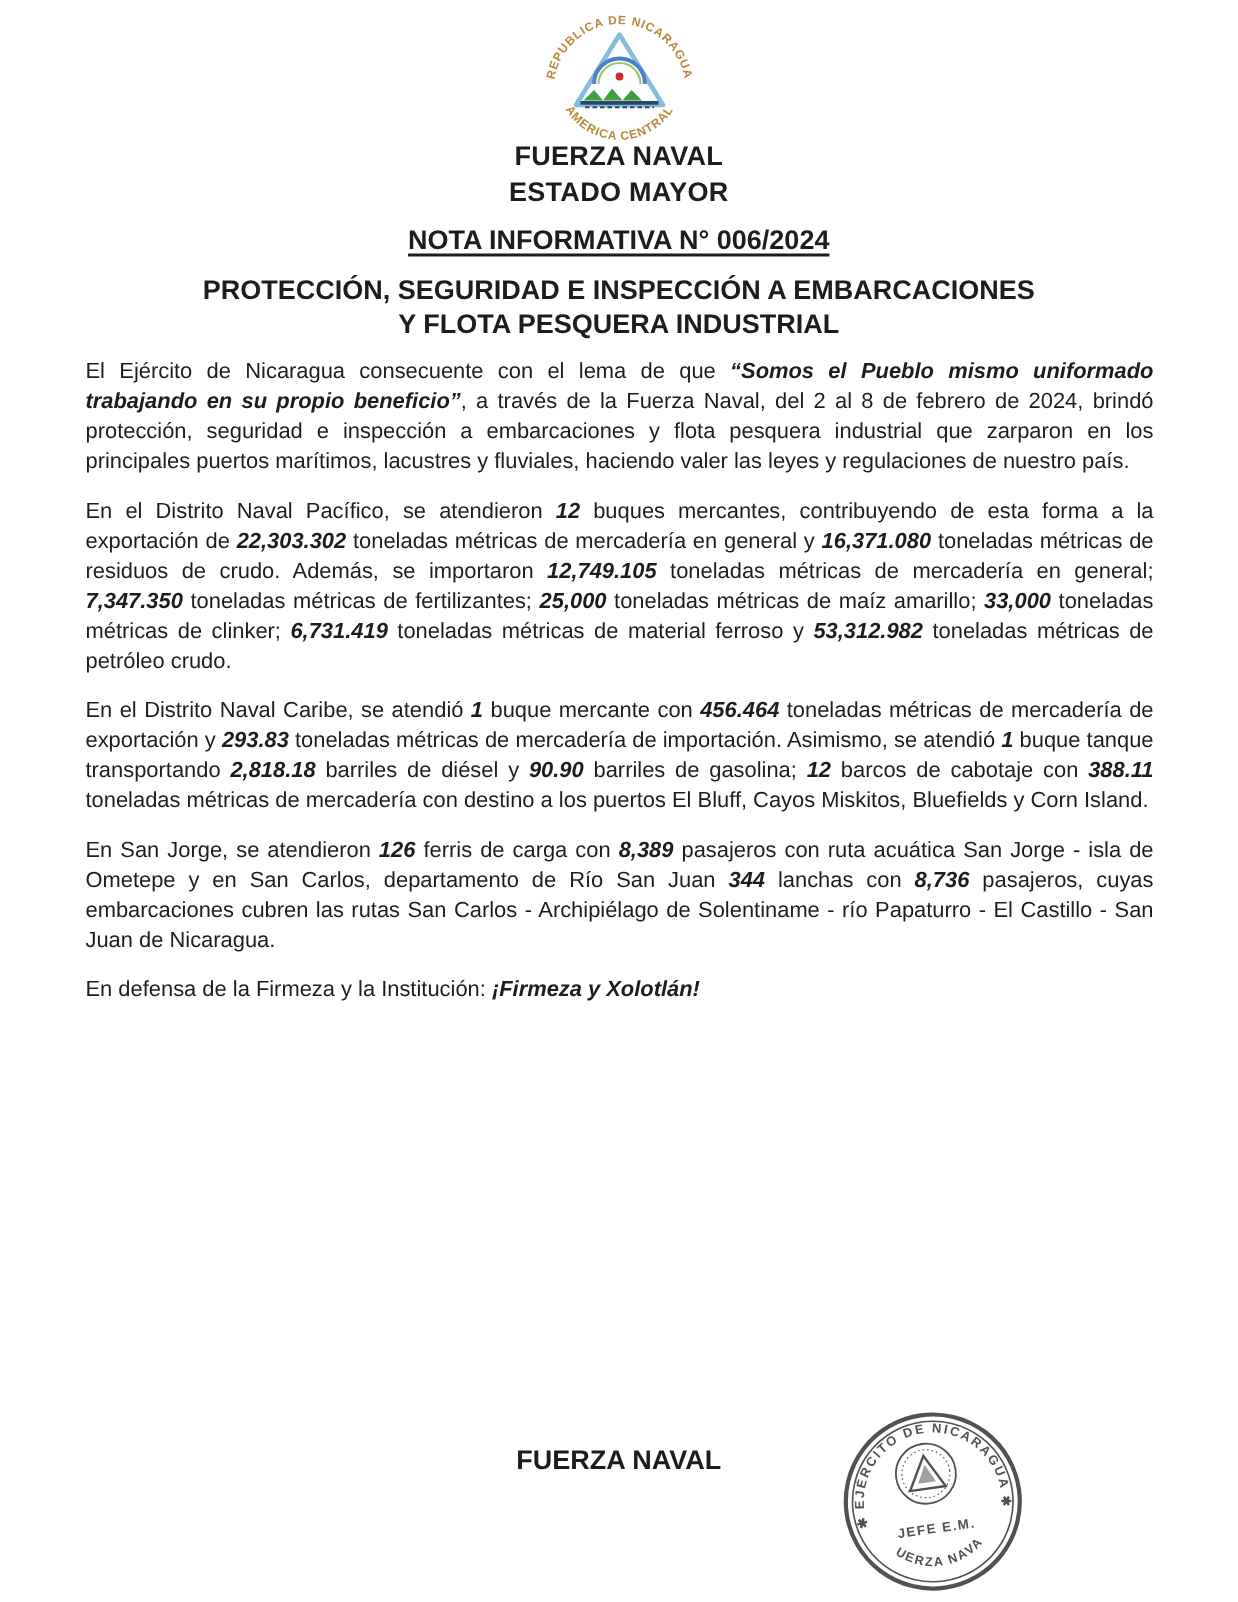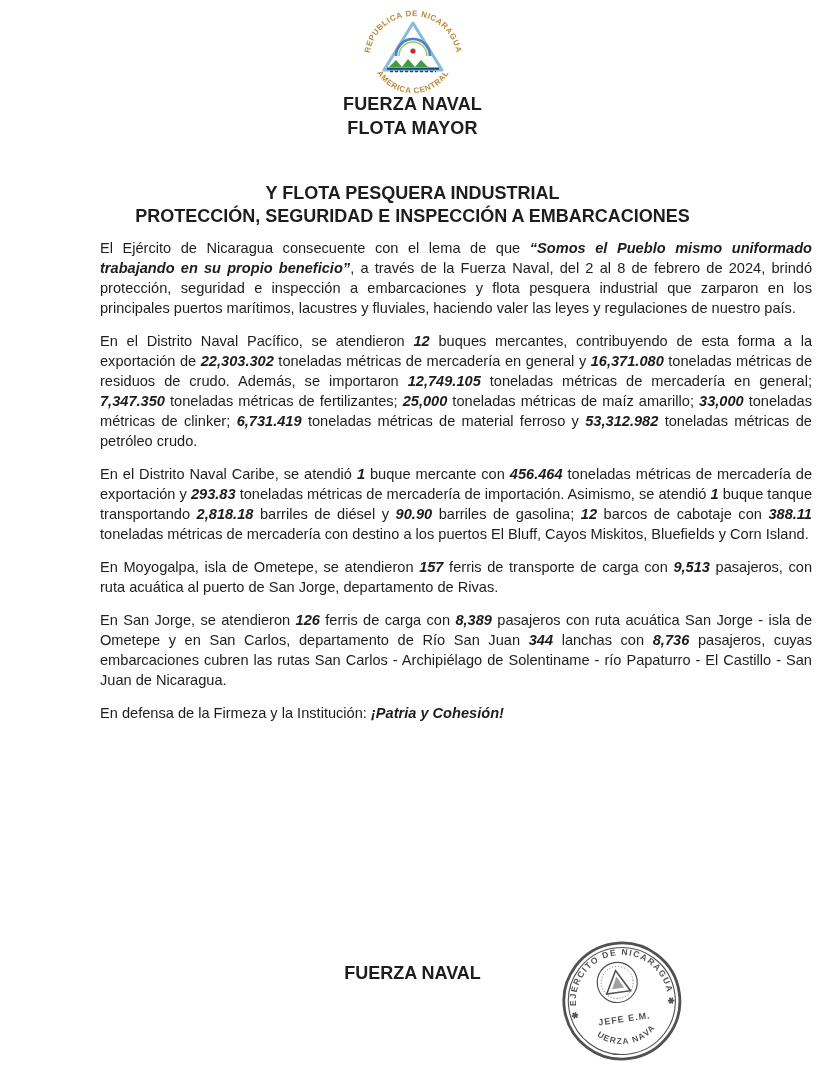"FLOTA MAYOR" div { text: FLOTA -> ESTADO }
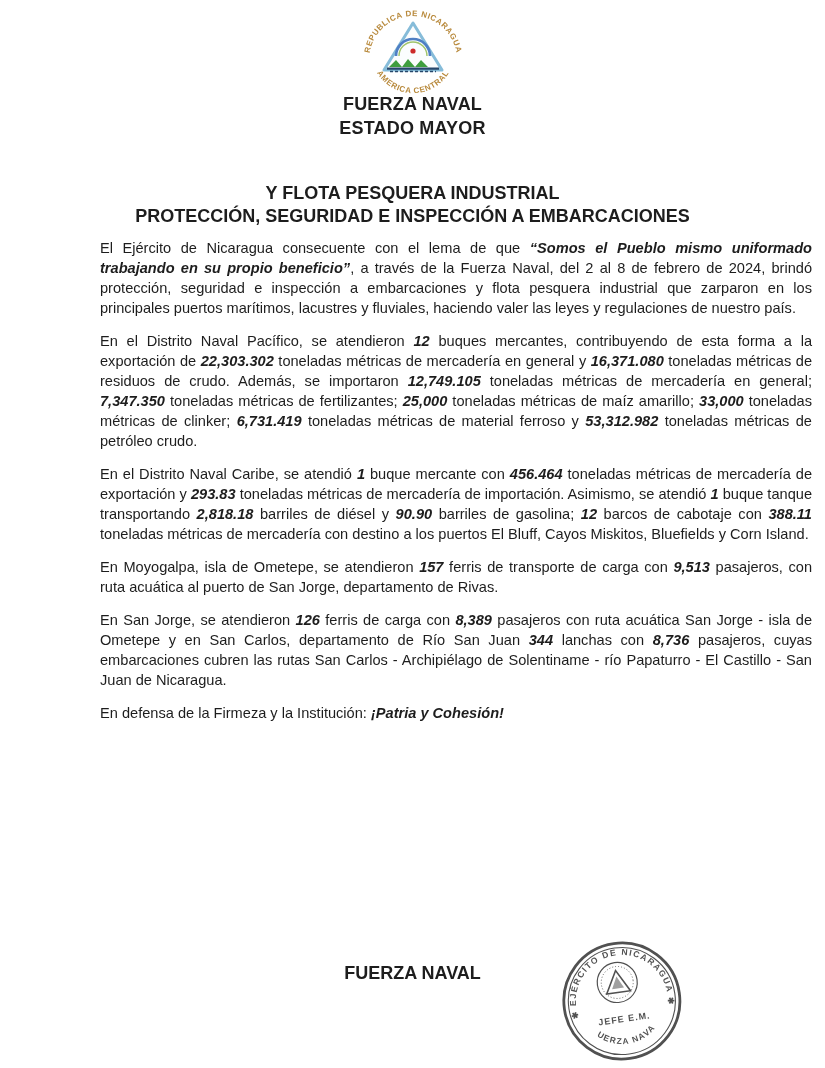"NOTA INFORMATIVA N° 006/2024" div.hdr-block { html: none -> <div> <span>NOTA INFORMATIVA N° 006/2024</span> </div> }
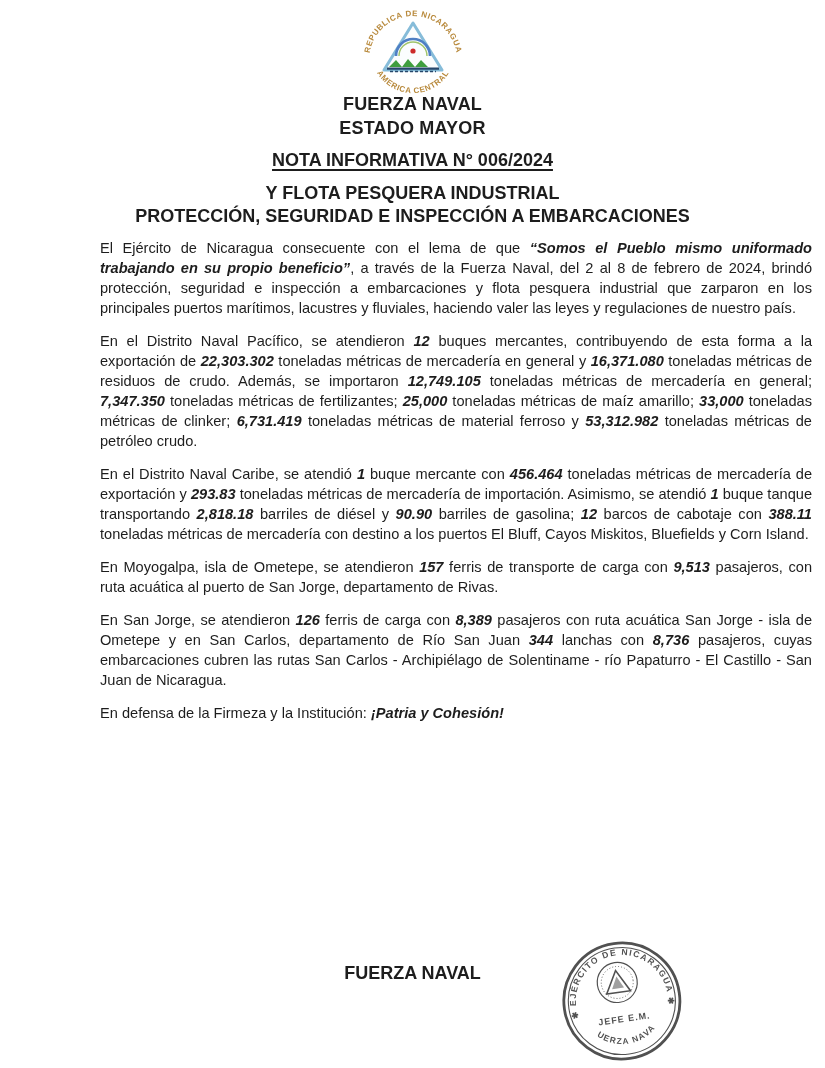"Y FLOTA PESQUERA INDUSTRIAL" div { order: before "PROTECCIÓN, SEGURIDAD E INSPECCIÓN A" -> after "PROTECCIÓN, SEGURIDAD E INSPECCIÓN A" }
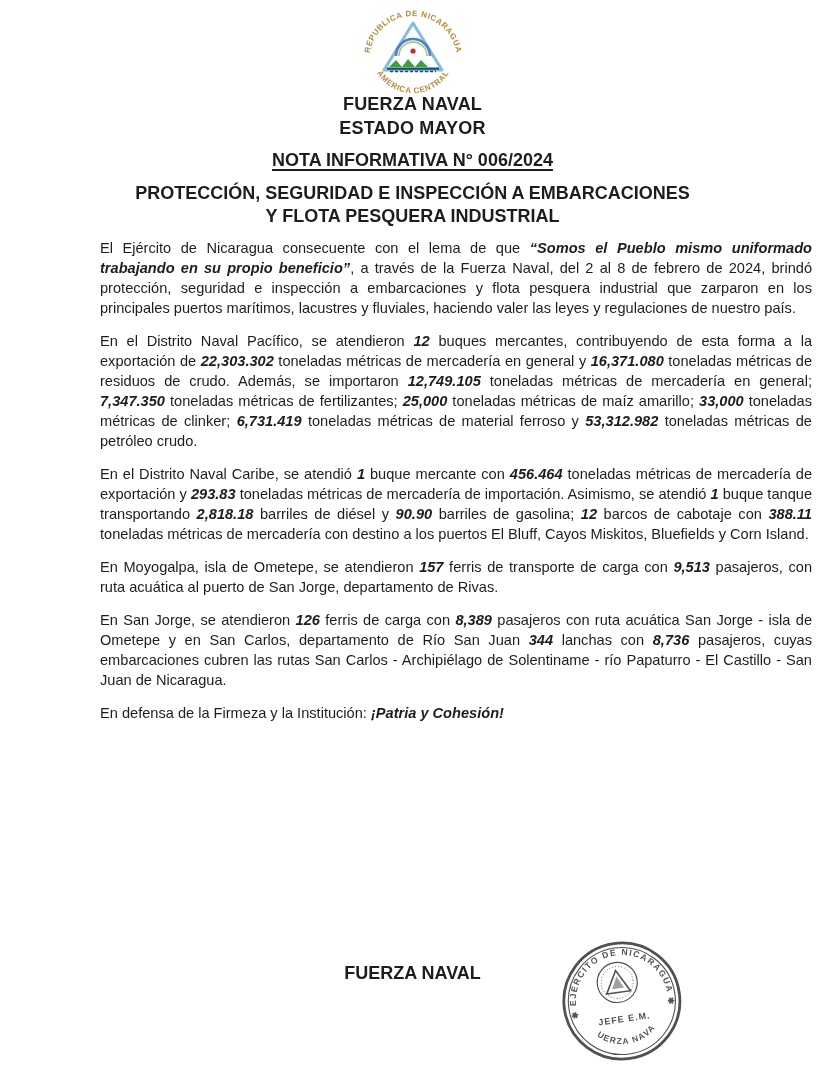"El Ejército de Nicaragua consecuente" .body-text { margin-left: 43px -> none }
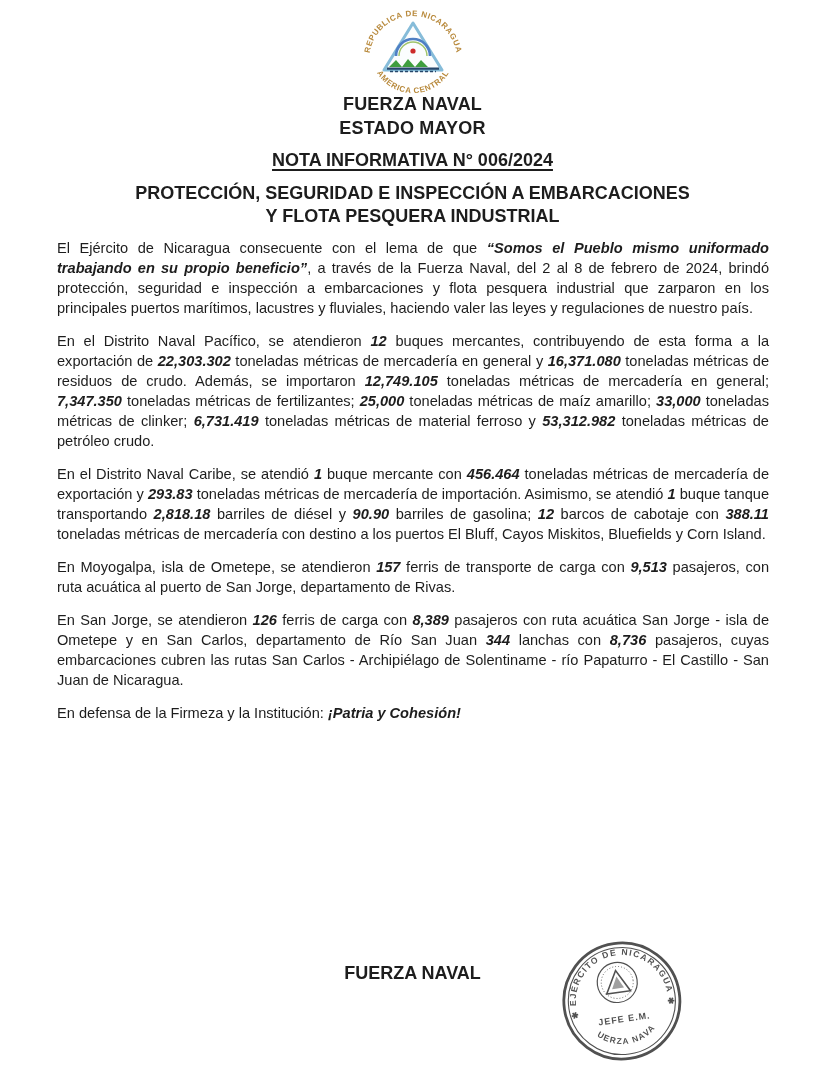"En Moyogalpa, isla de Ometepe," p { html: <p><span>En Moyogalpa, isla de Ometepe, se atendieron </span><span>157</span><span> ferris de transporte de carga con </span><span>9,513</span><span> pasajeros, con ruta acuática al puerto de San Jorge, departamento de Rivas.</span></p> -> none }
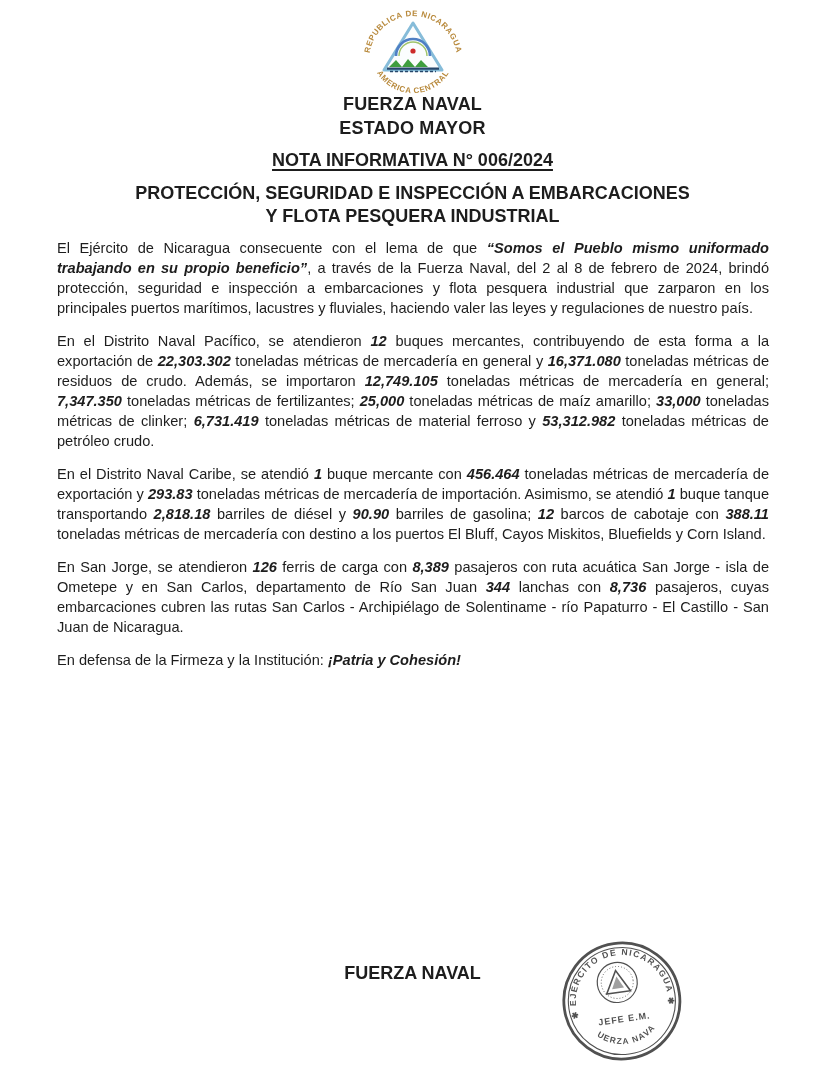"¡Patria y Cohesión!" span.b { text: Patria y Cohesión -> Firmeza y Xolotlán }
